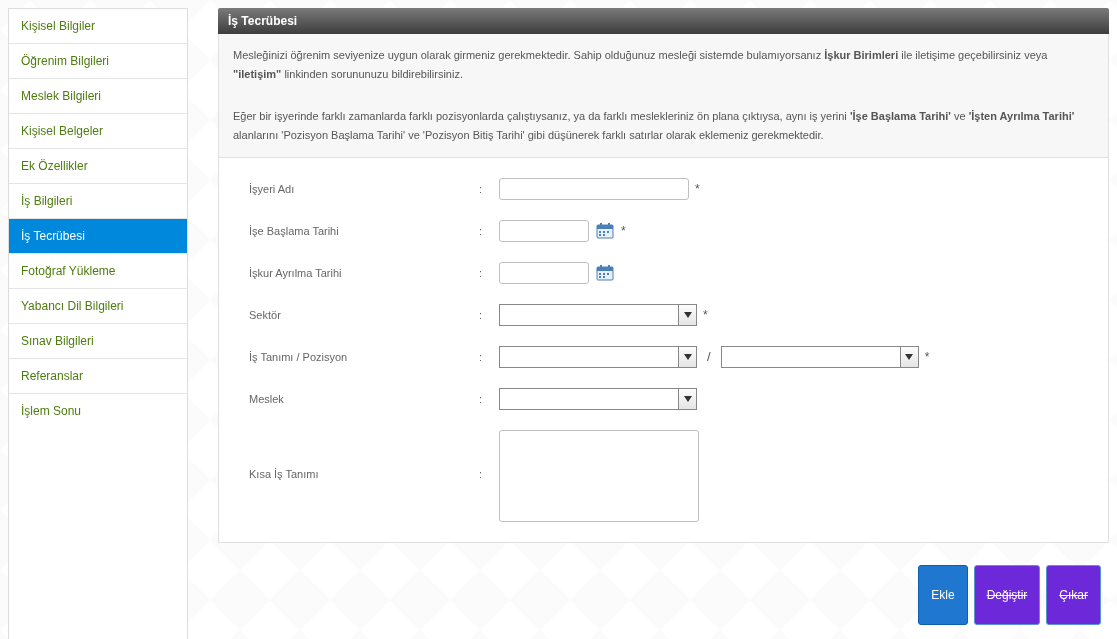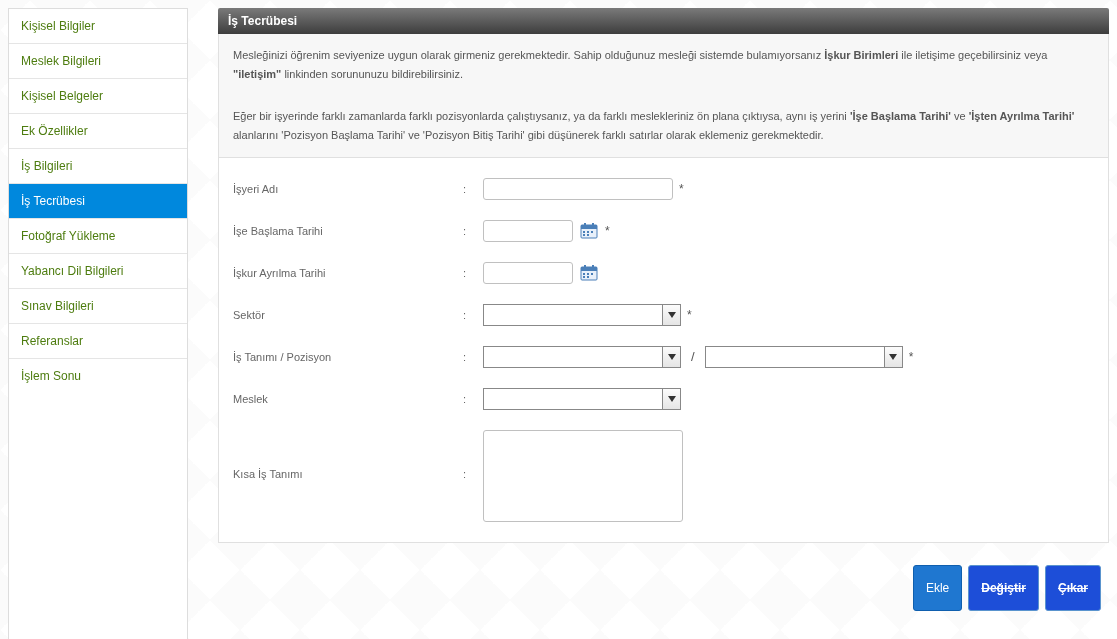"Öğrenim Bilgileri" div.sidebar-item { html: none -> <div>Öğrenim Bilgileri</div> }
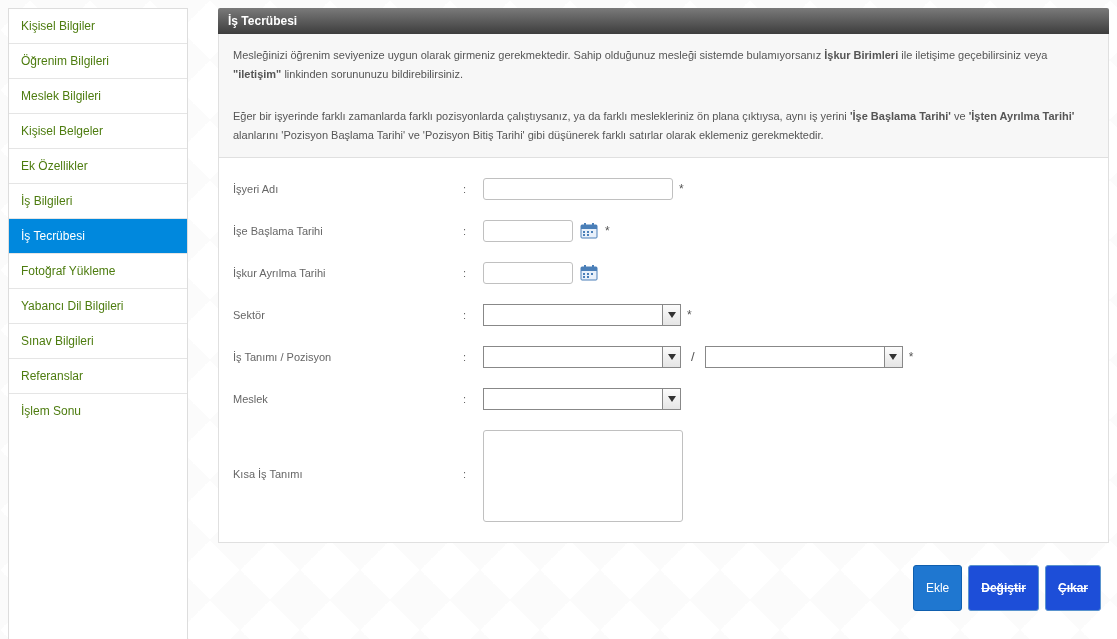"İşyeri Adı" .form { padding: 10px 0 -> 10px 16px }
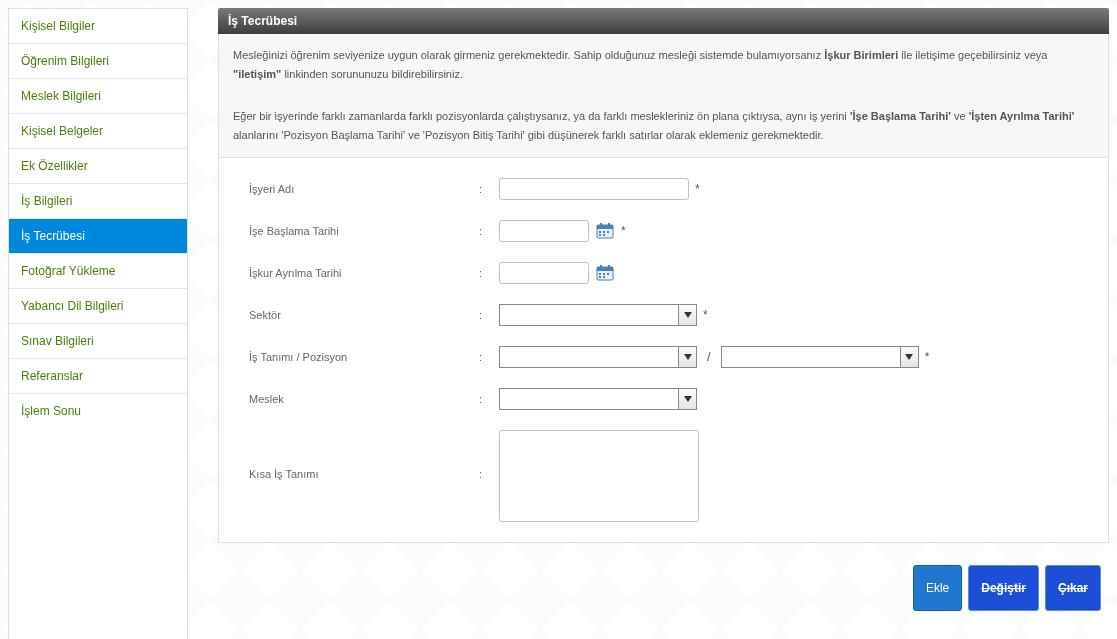"Ekle" .btn { padding: 15px 12px -> 22px 12px }
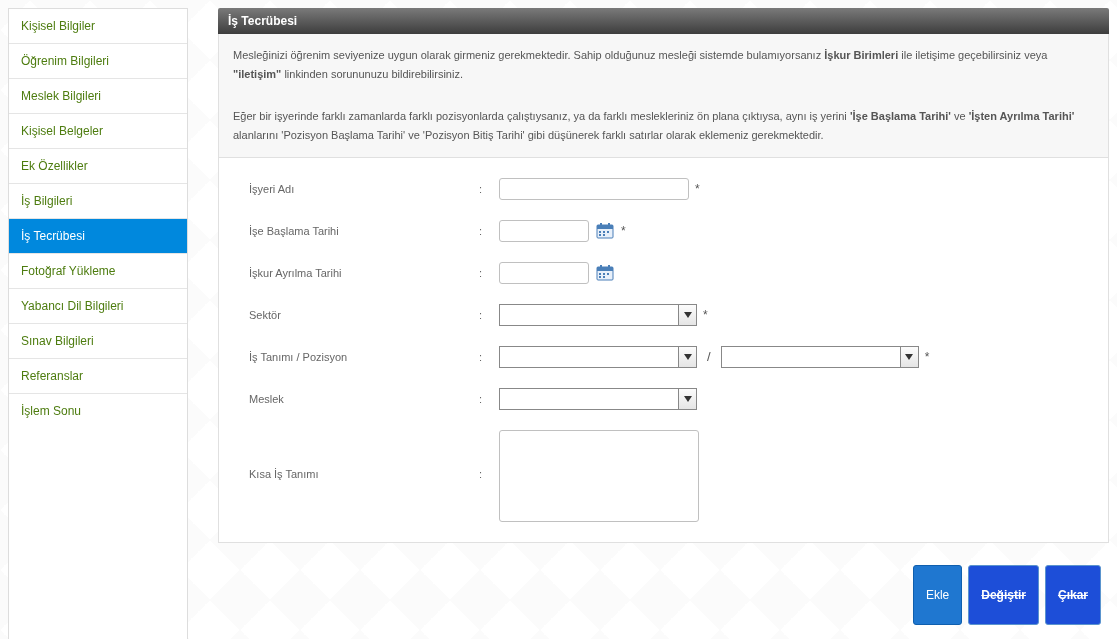"Değiştir" .btn.disabled { background: #1d4ed8 -> #6d28d9; font-weight: bold -> none }
